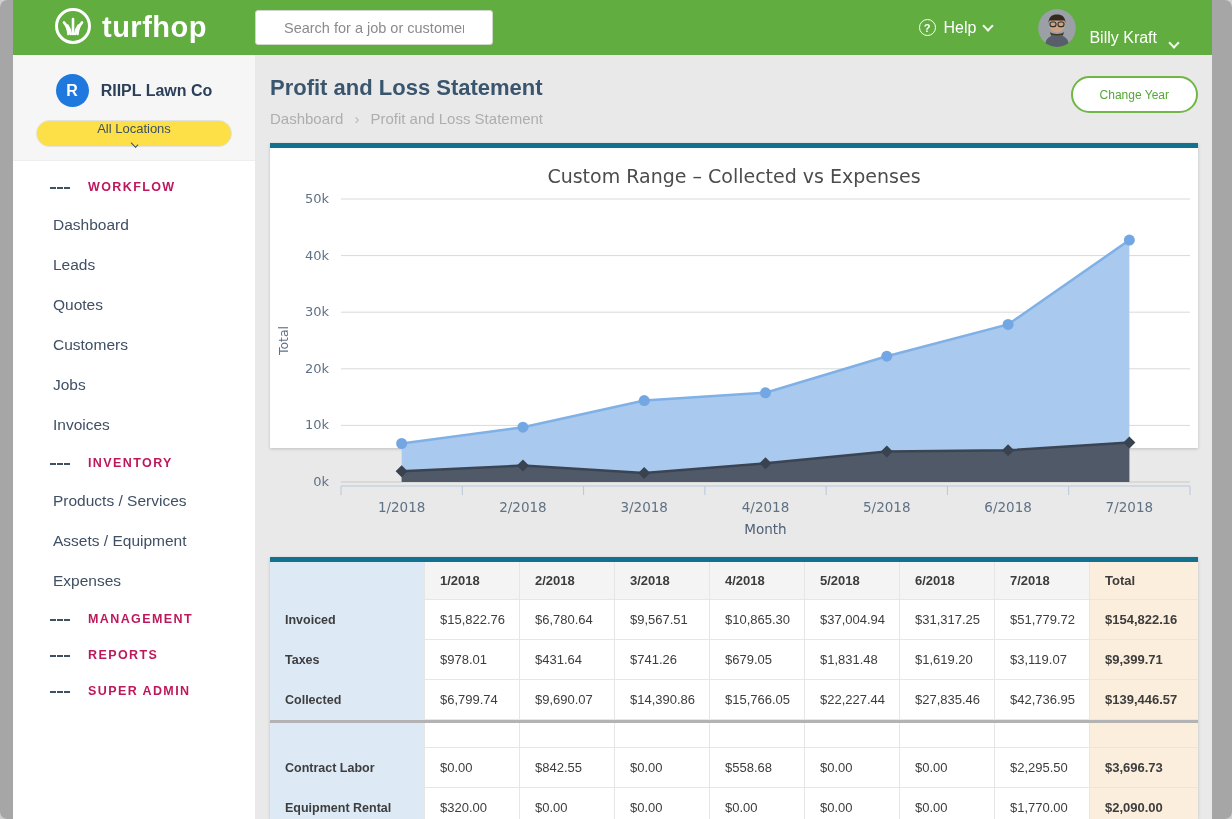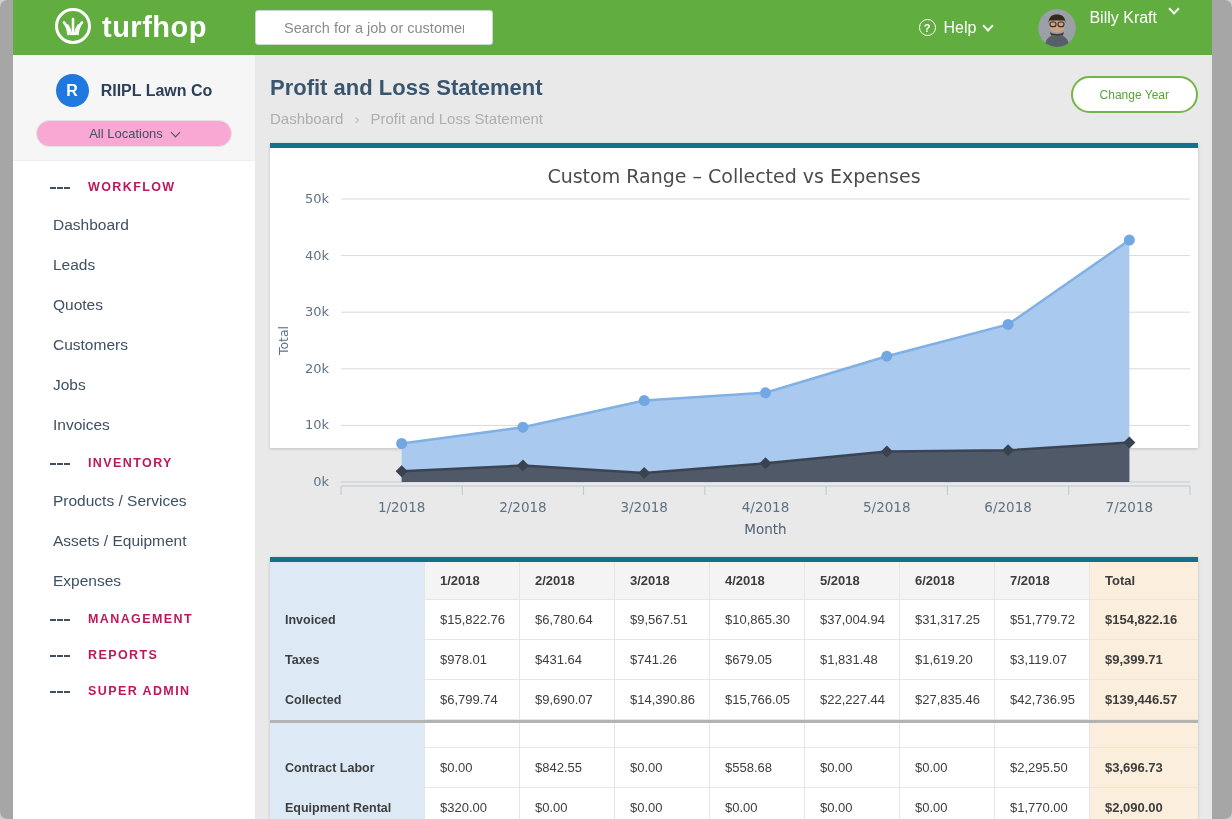"Billy Kraft" .user-group { align-items: flex-start -> flex-end }
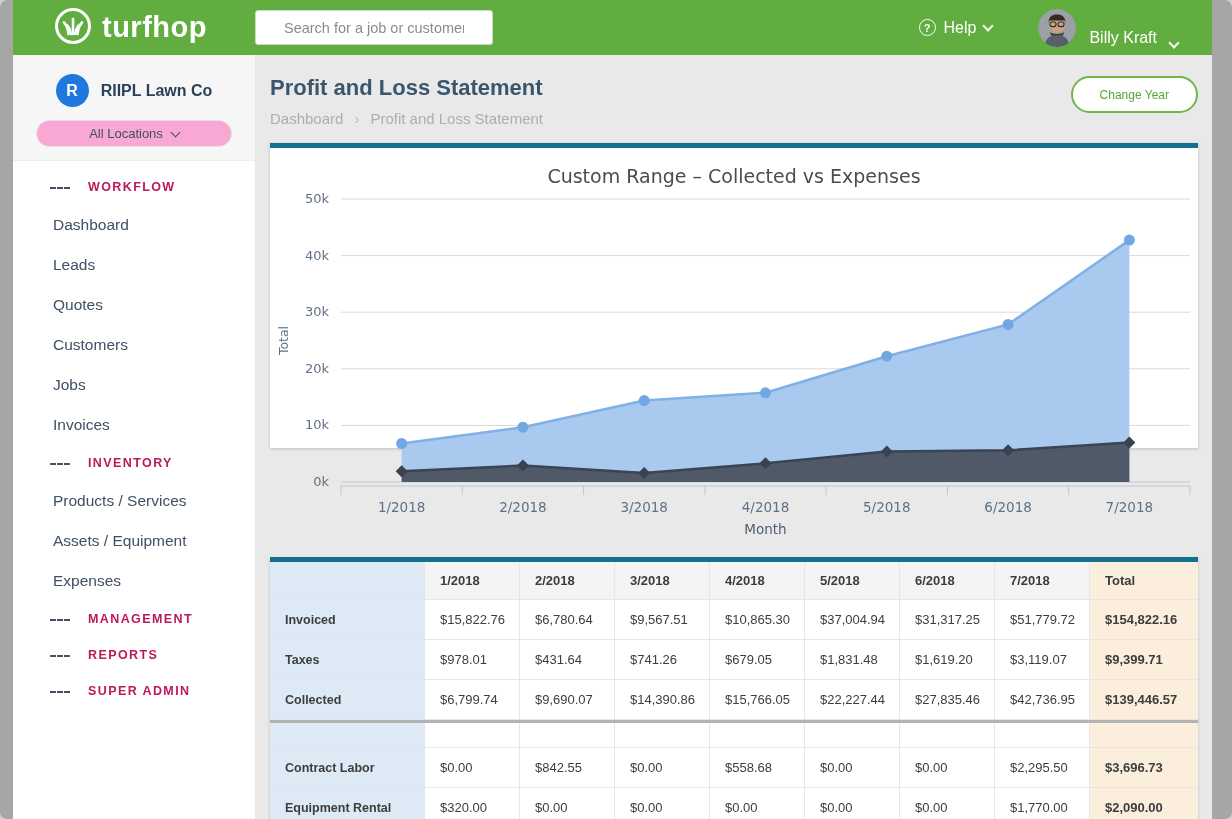"All Locations" .loc-pill { background: #f9a8d4 -> #fde047; flex-direction: none -> column }
